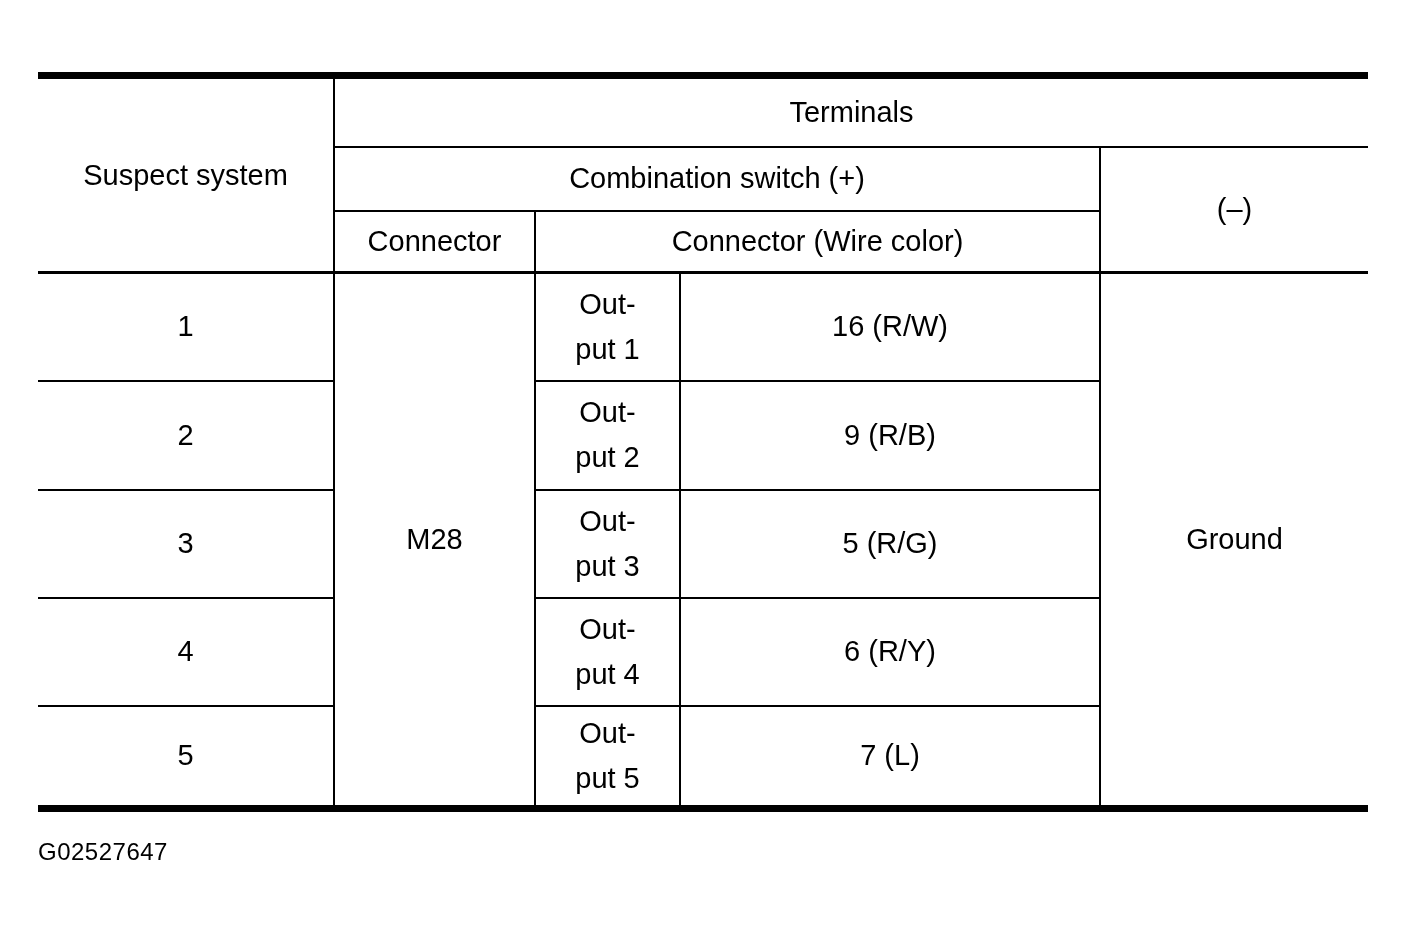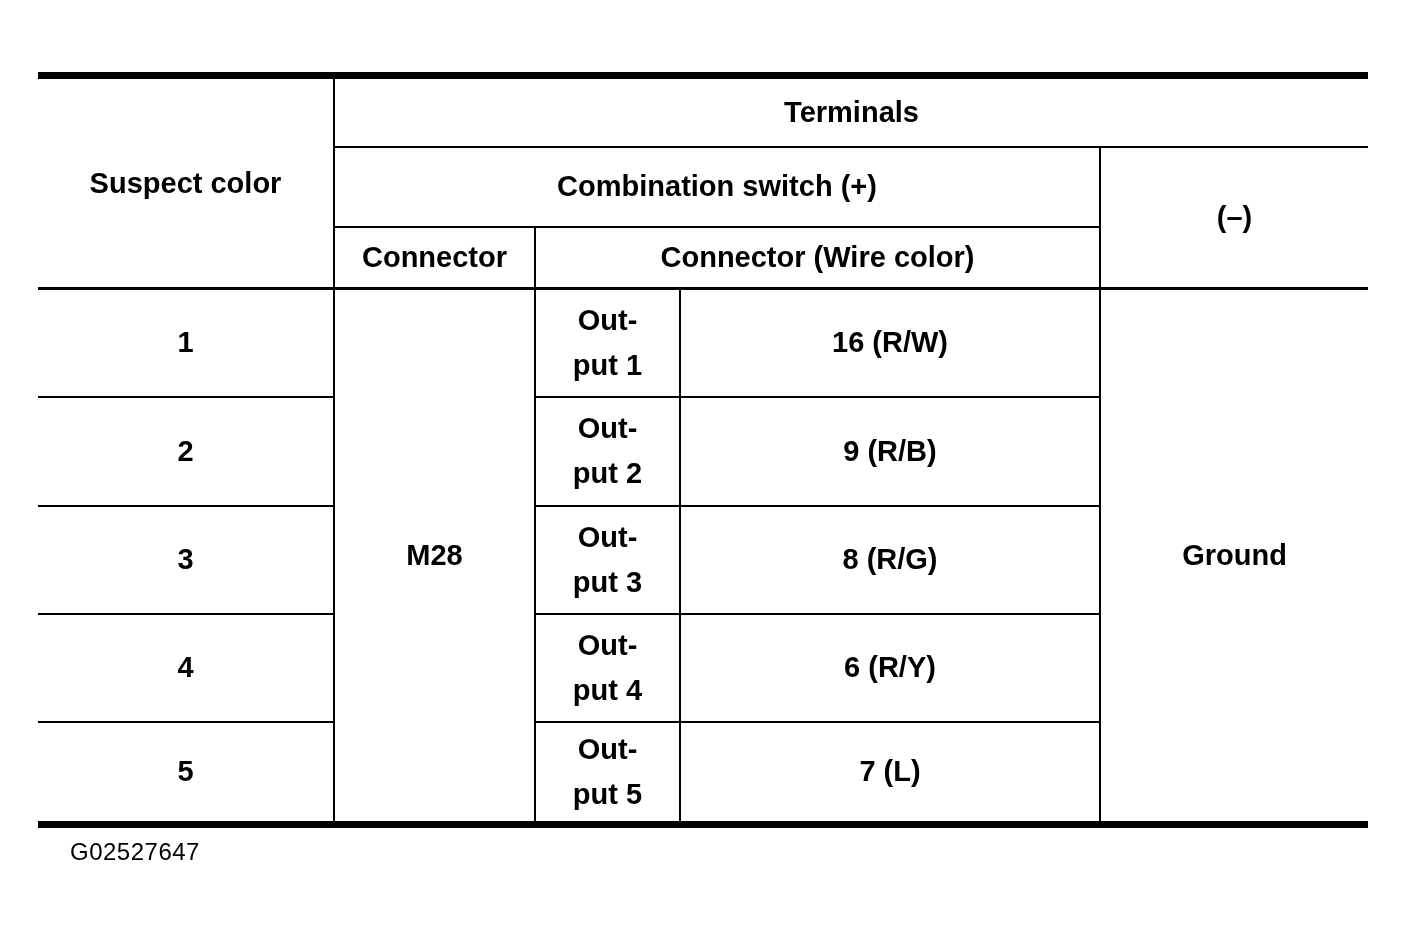"Terminals" th, td { font-weight: bold -> normal }
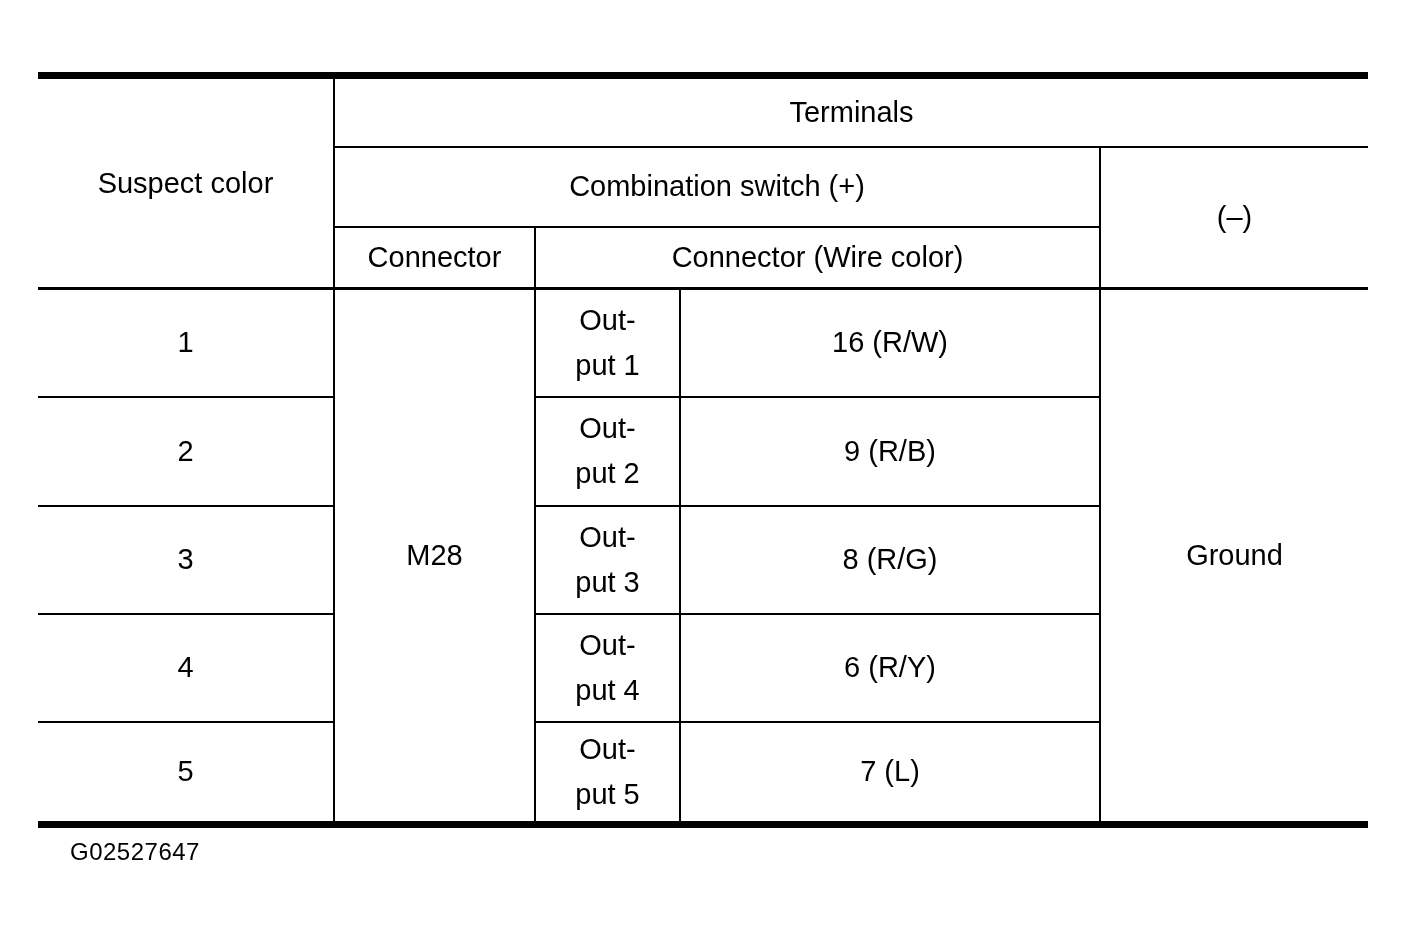"Suspect color" th.no-left { text: color -> system }
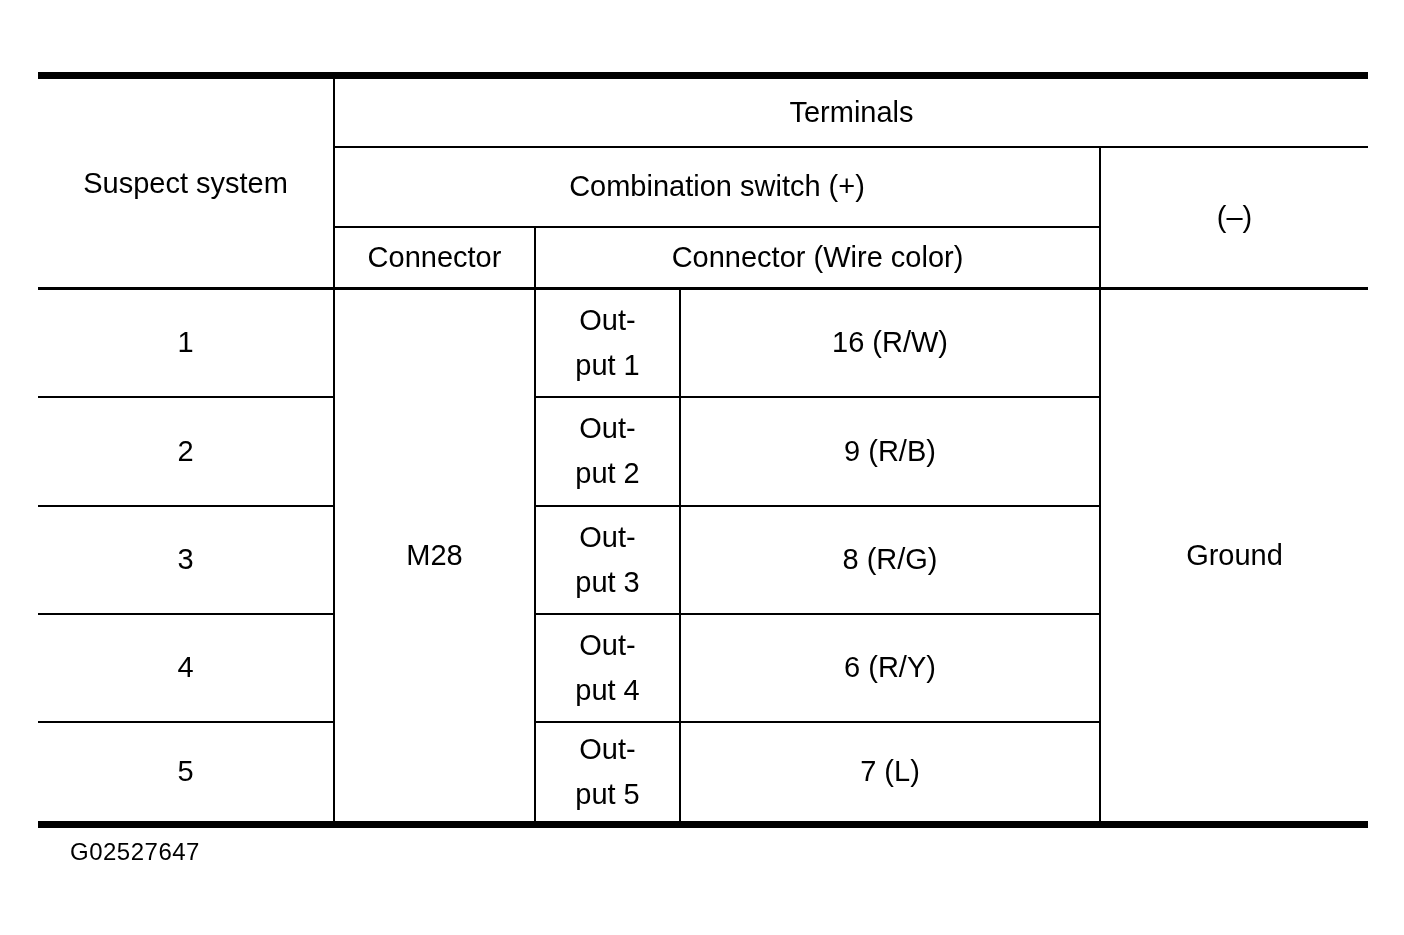"Combination switch (+)" tr { height: 80px -> 64px }
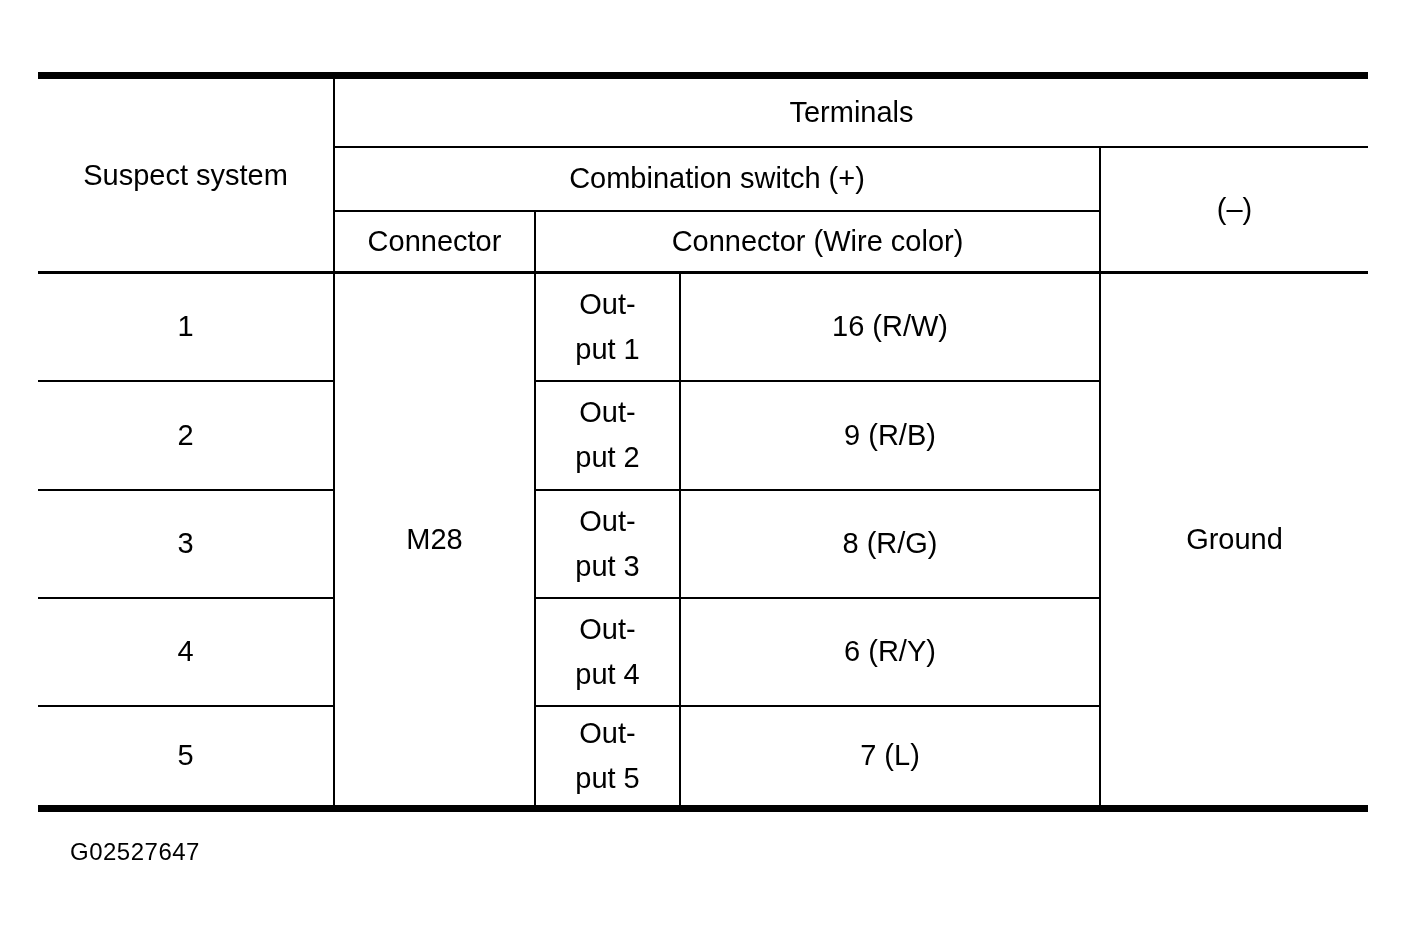"8 (R/G)" td { text: 8 -> 5 }
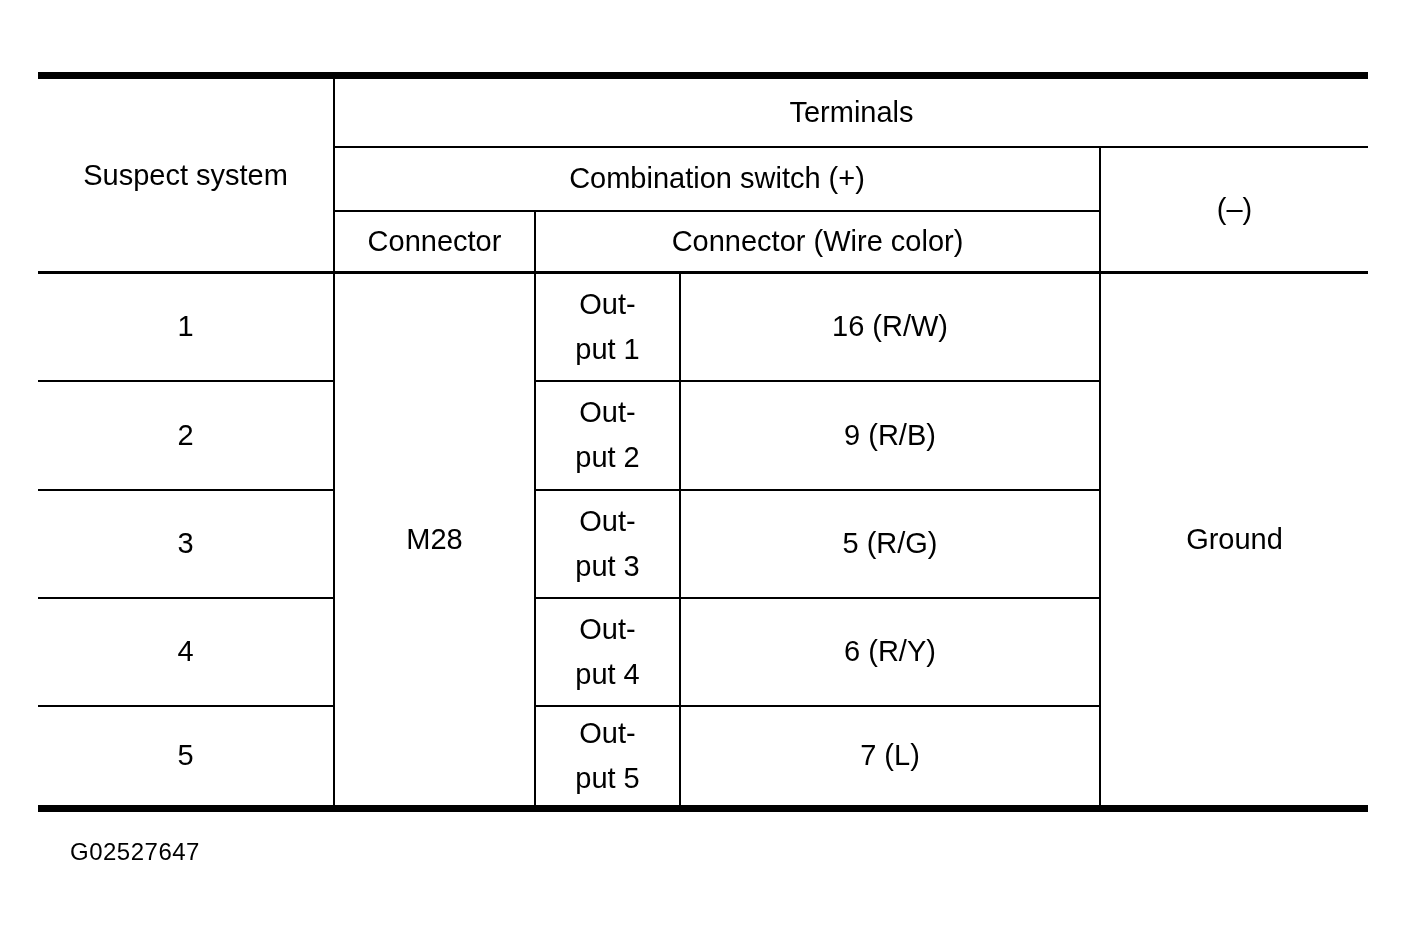"G02527647" .figure-id { margin-left: 32px -> none }
